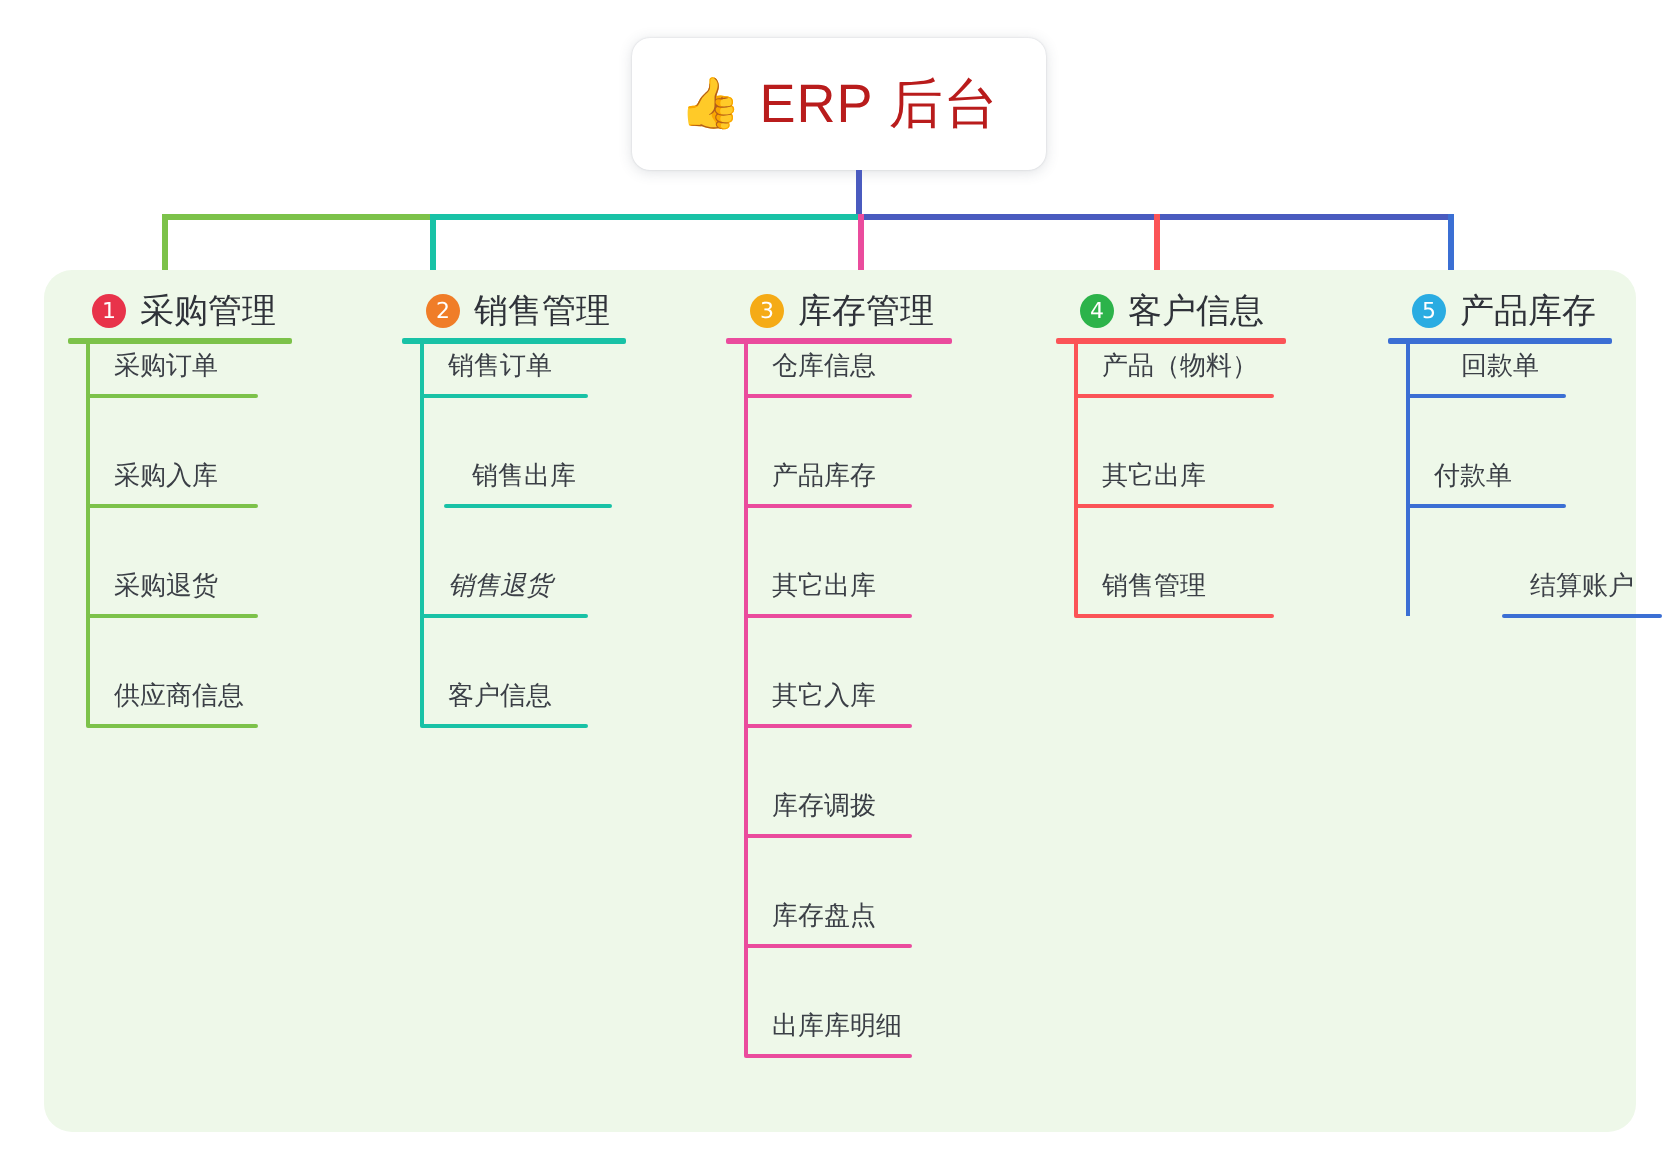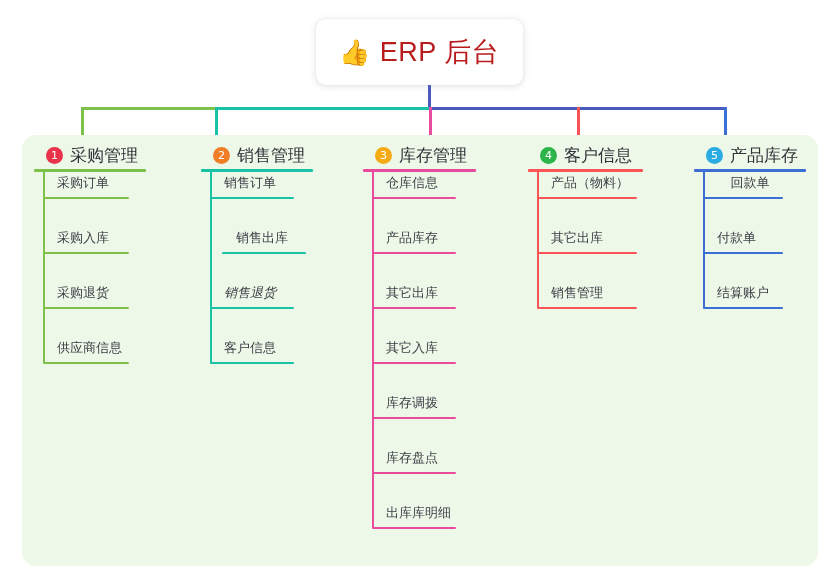"结算账户" div.leaf { padding-left: none -> 48px }
